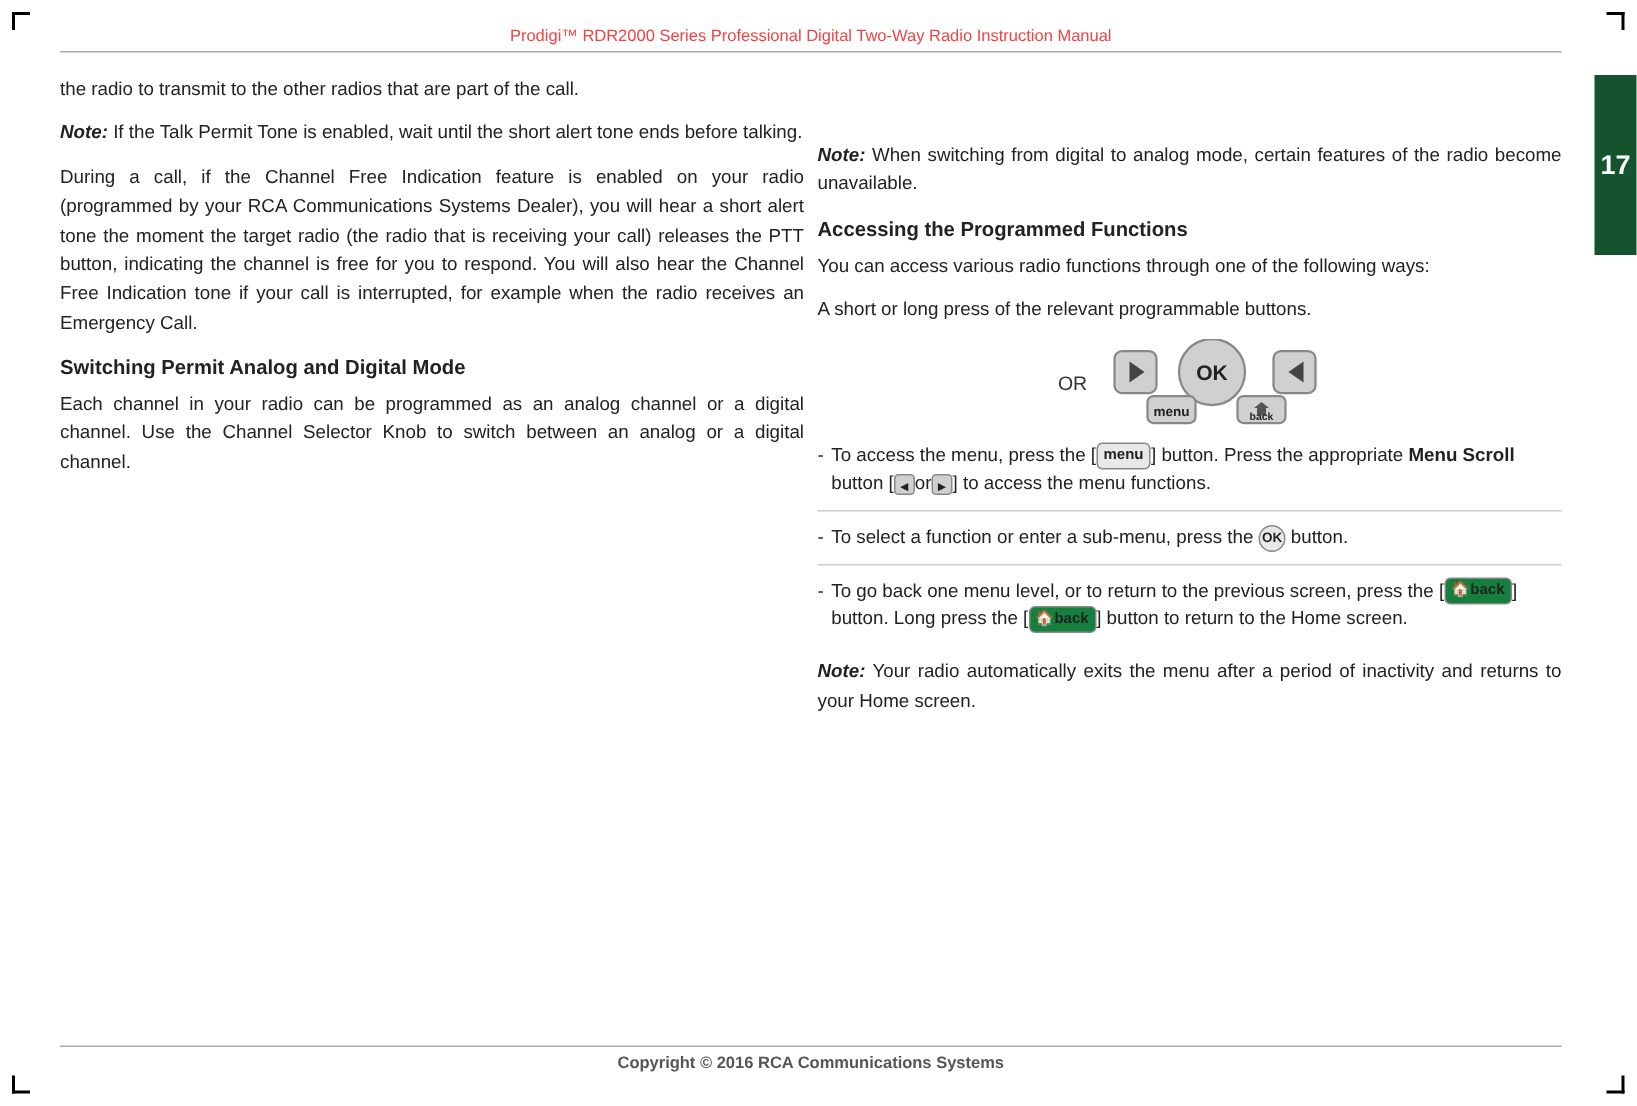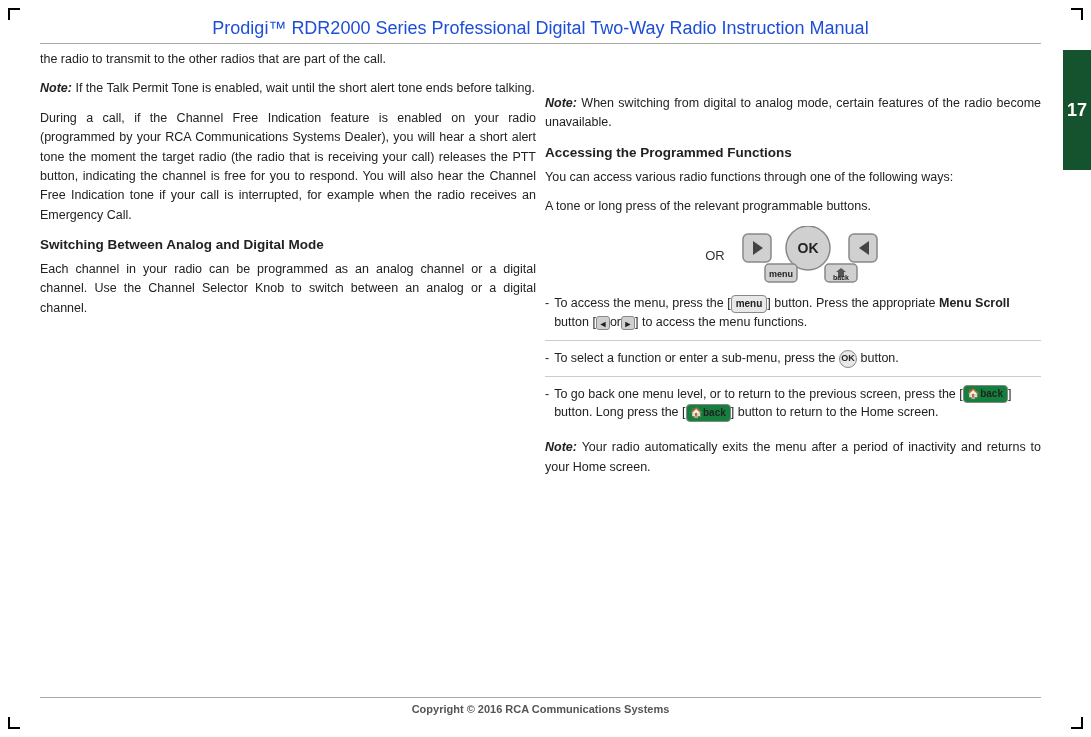"Prodigi™ RDR2000 Series Professional" .header-title { color: #1d4ed8 -> #ef4444; font-size: 18px -> 11px }
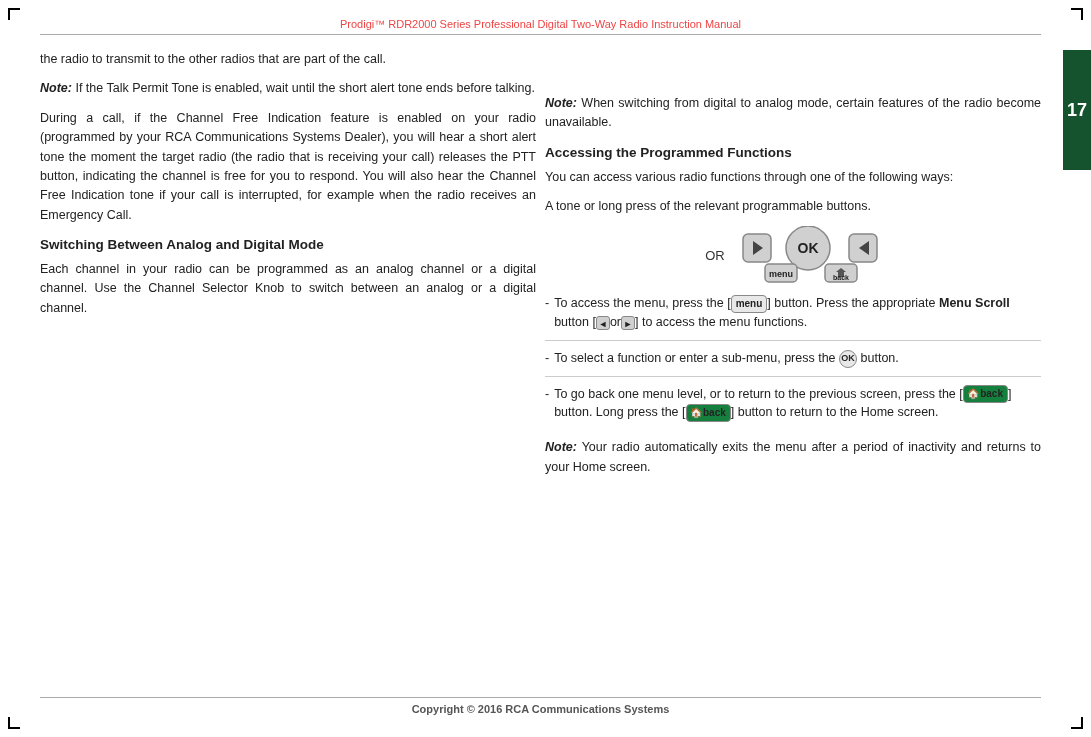"A tone or long press" span { text: tone -> short }
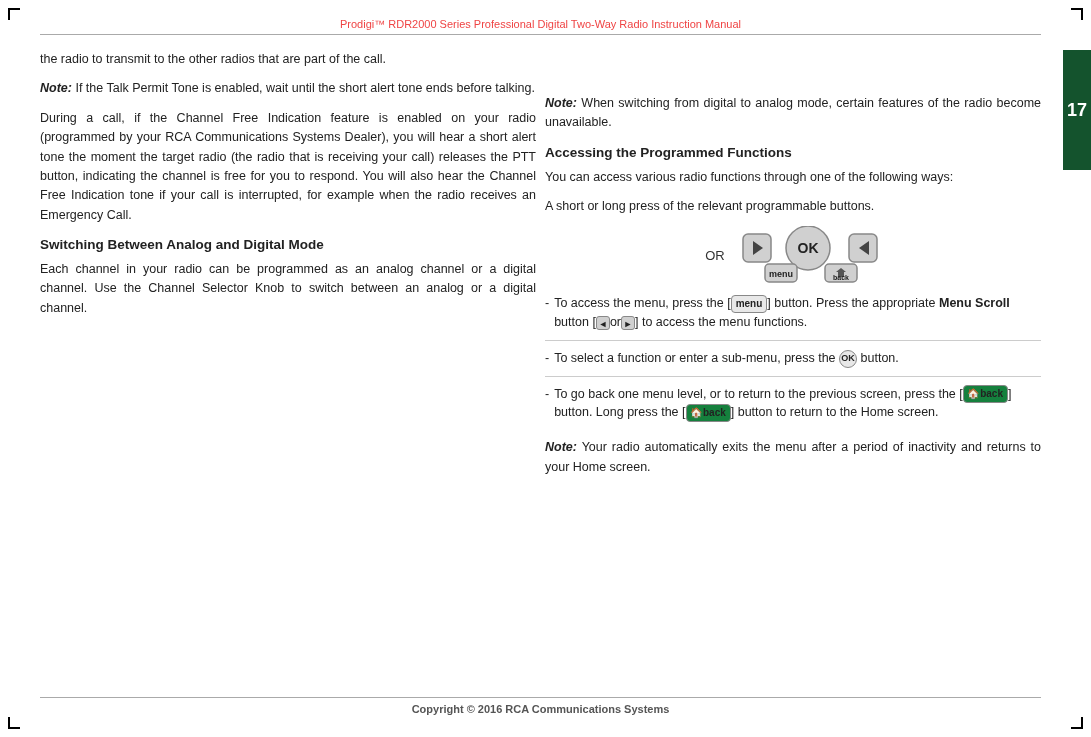"Switching Between Analog and Digital" p.section-heading { text: Between -> Permit }
